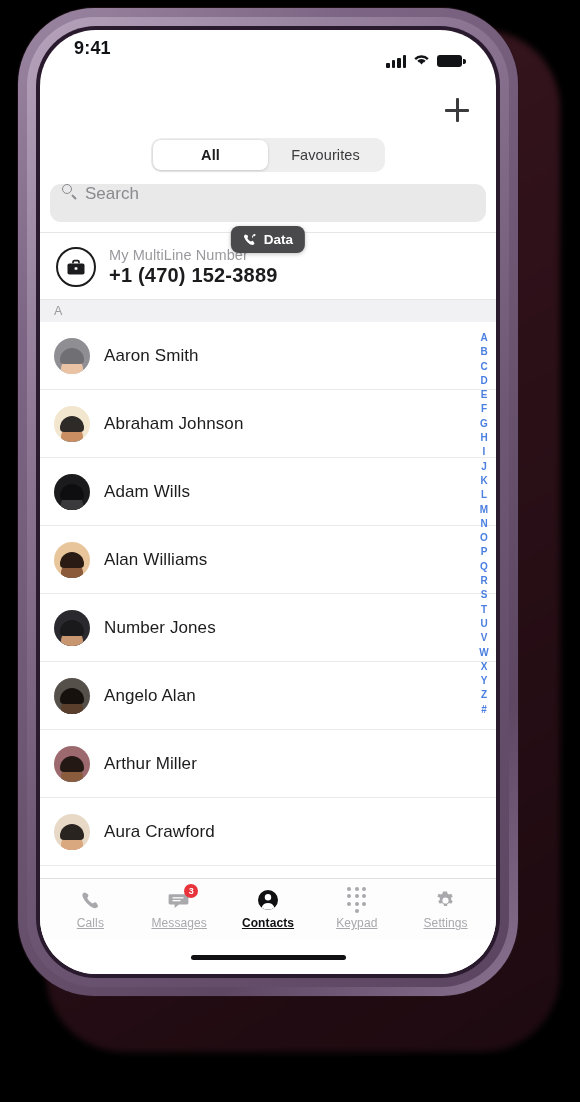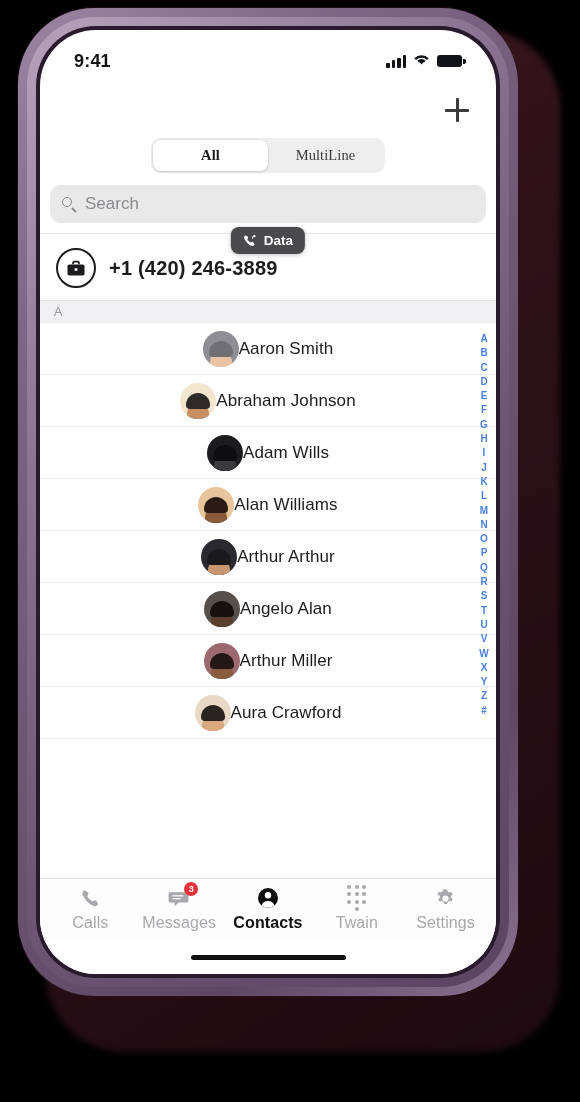"9:41" .status-bar { align-items: center -> none }
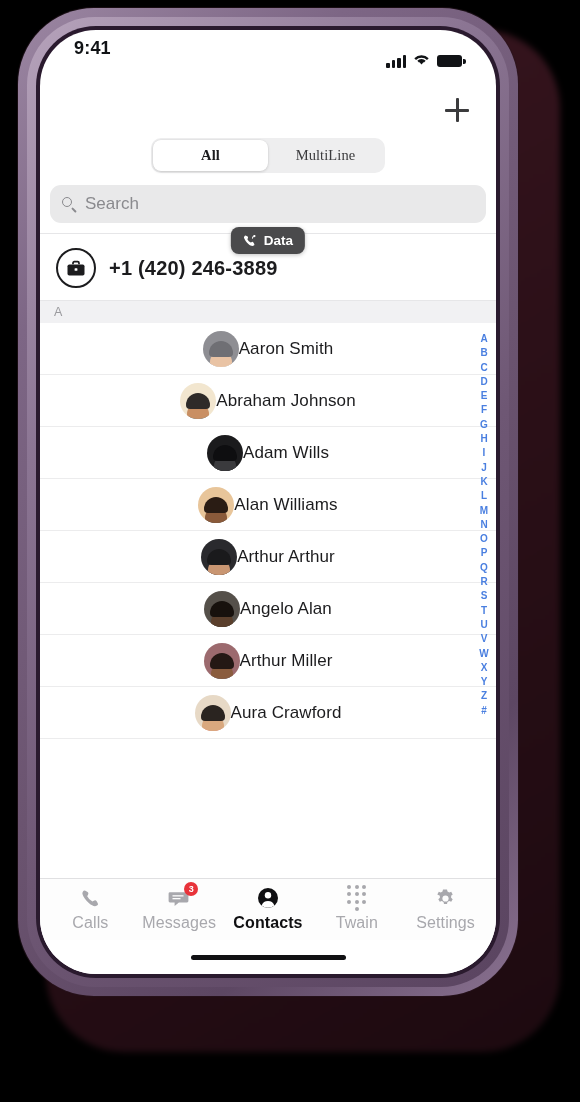"All" .segmented-wrap { font-family: Liberation Serif, serif -> none }
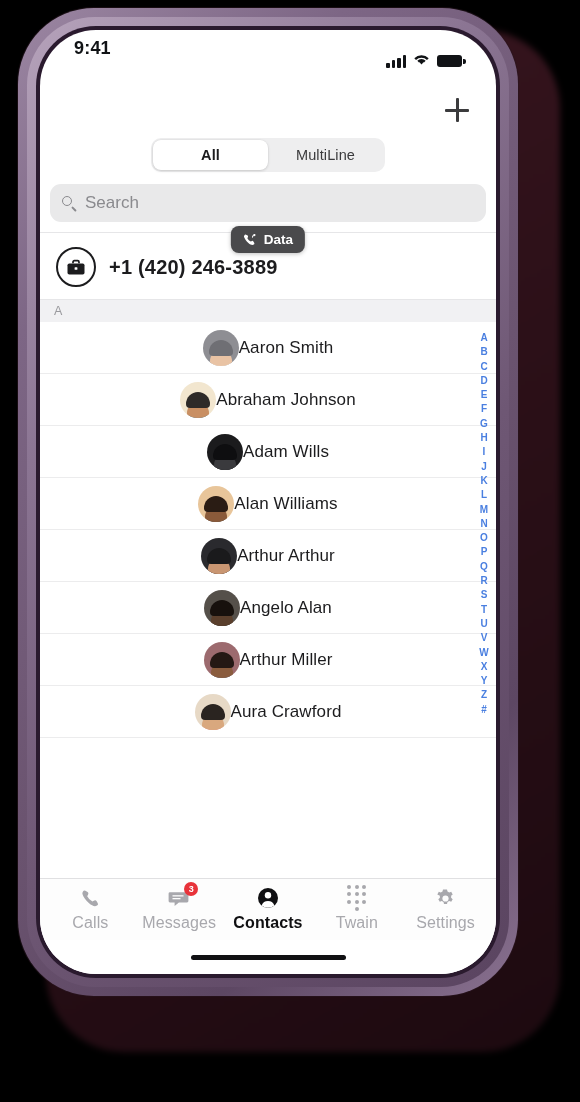"MultiLine" div.segment { text: MultiLine -> Favourites }
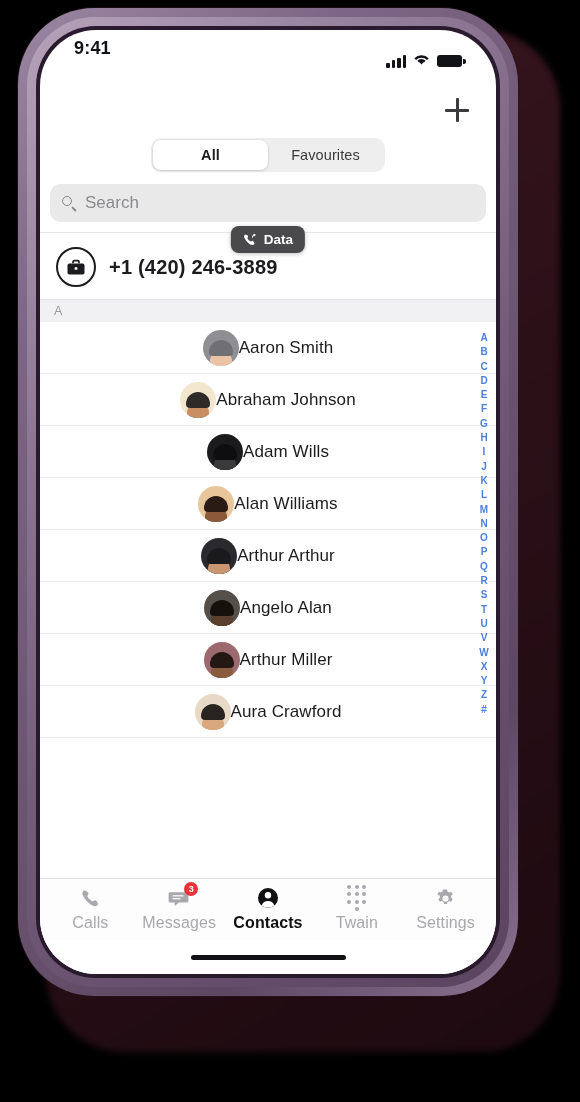"Search" .search-field { align-items: center -> flex-start }
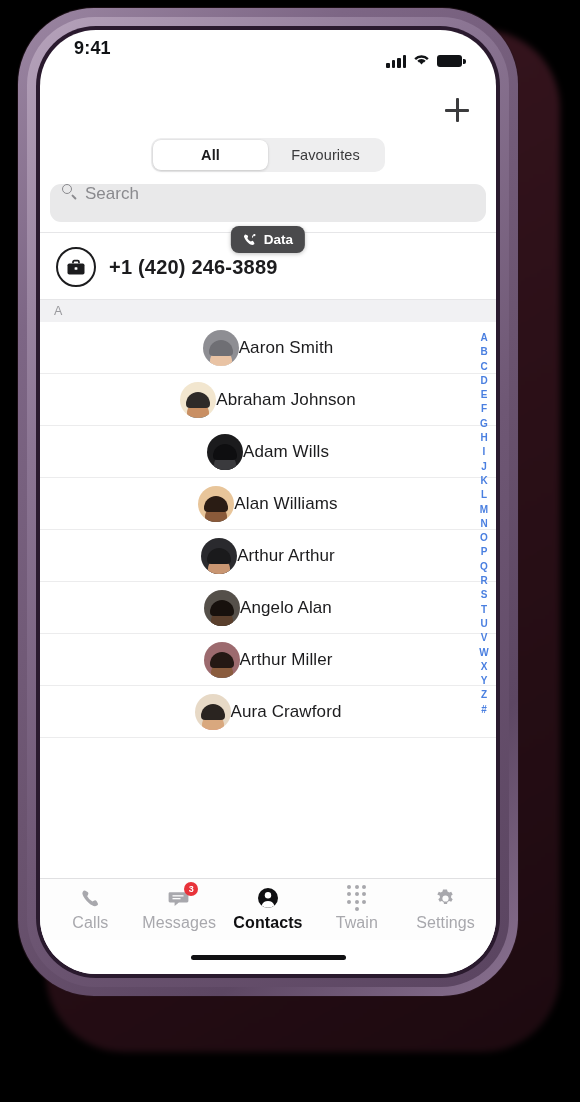"My MultiLine Number" div.my-number-label { html: none -> <div>My MultiLine Number</div> }
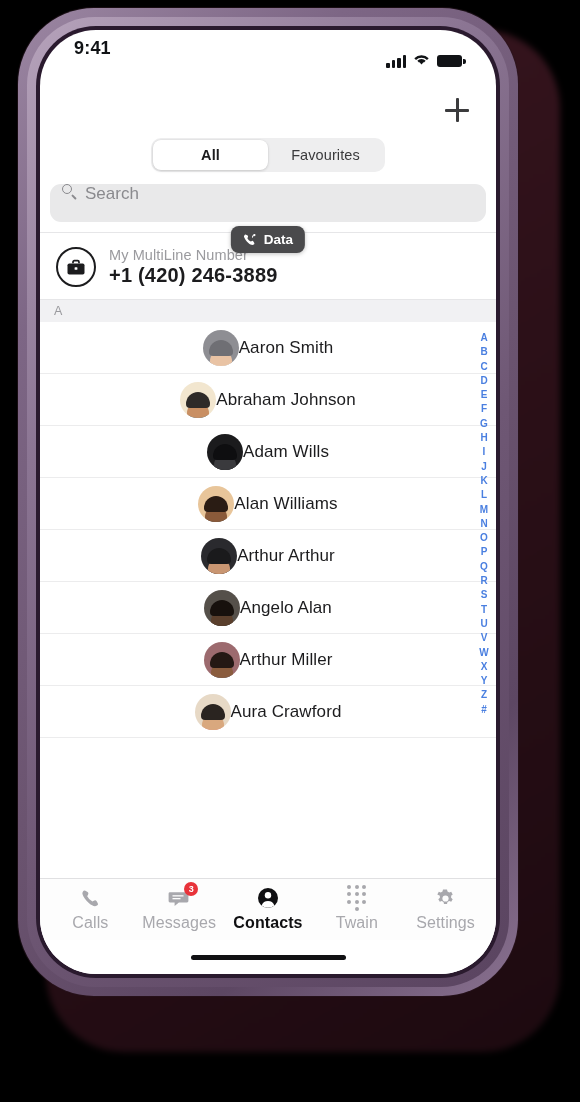"+1 (420) 246-3889" div.my-number-value { text: 420) 246-3889 -> 470) 152-3889 }
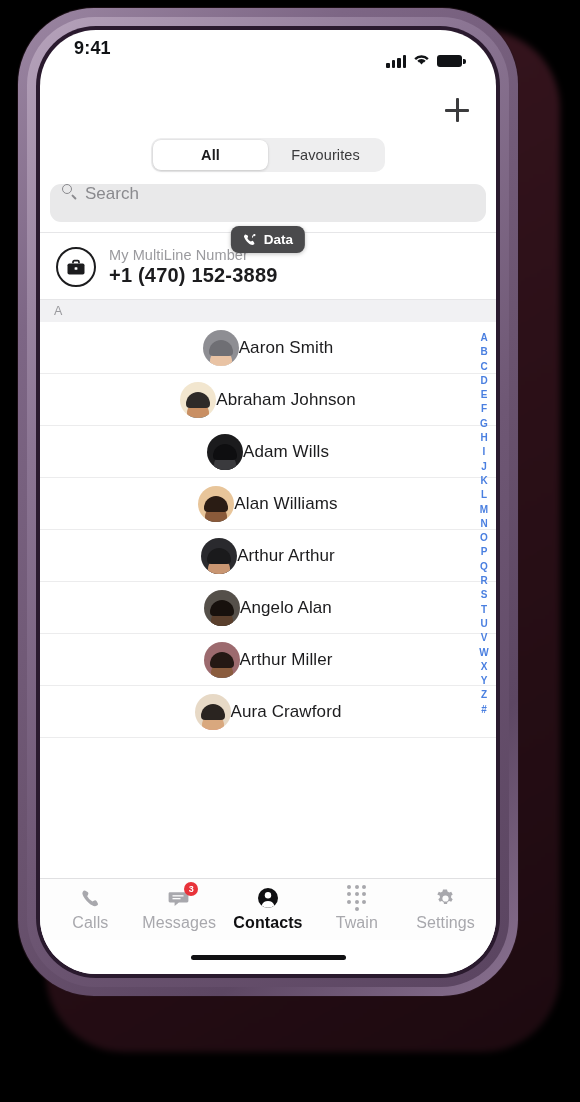"Aaron Smith" .contact-row { gap: 0 -> 14px; height: 52px -> 68px; justify-content: center -> none }
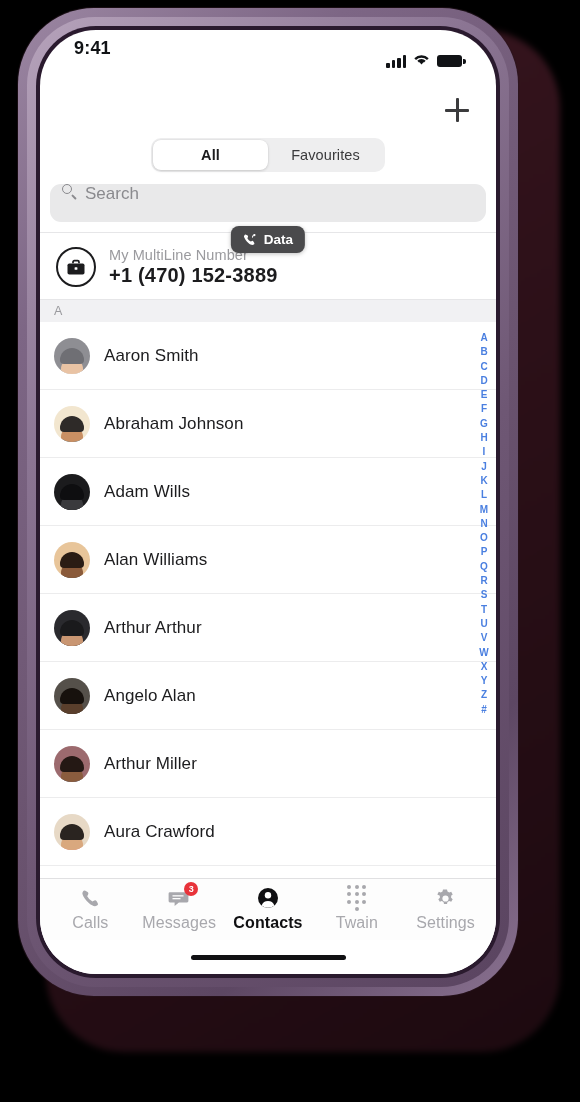"Arthur Arthur" div.contact-name { text: Arthur Arthur -> Number Jones }
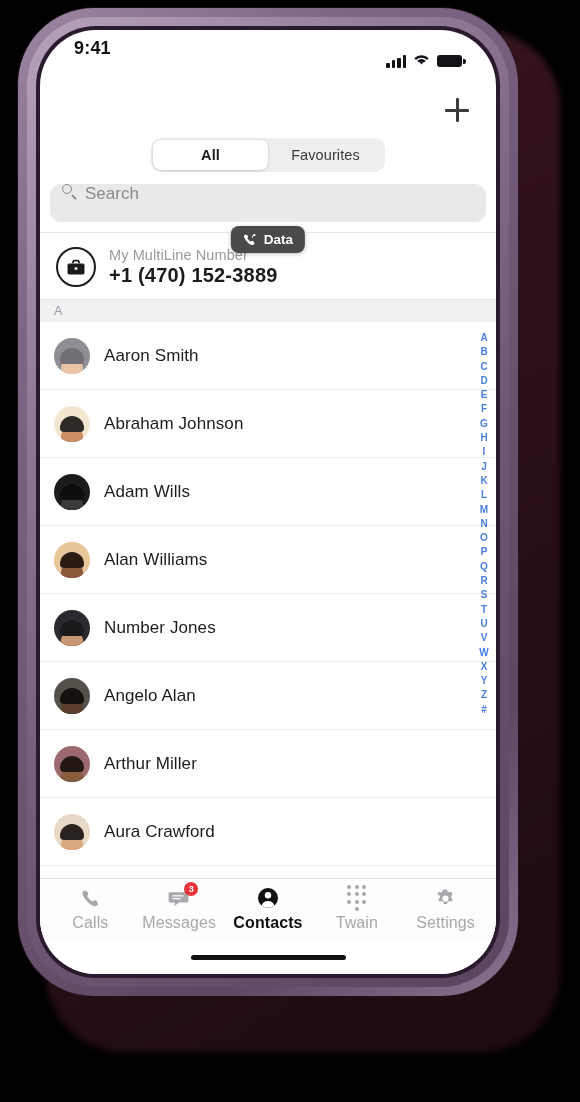"Calls" .tab-label { font-size: 16px -> 12px; text-decoration: none -> underline }
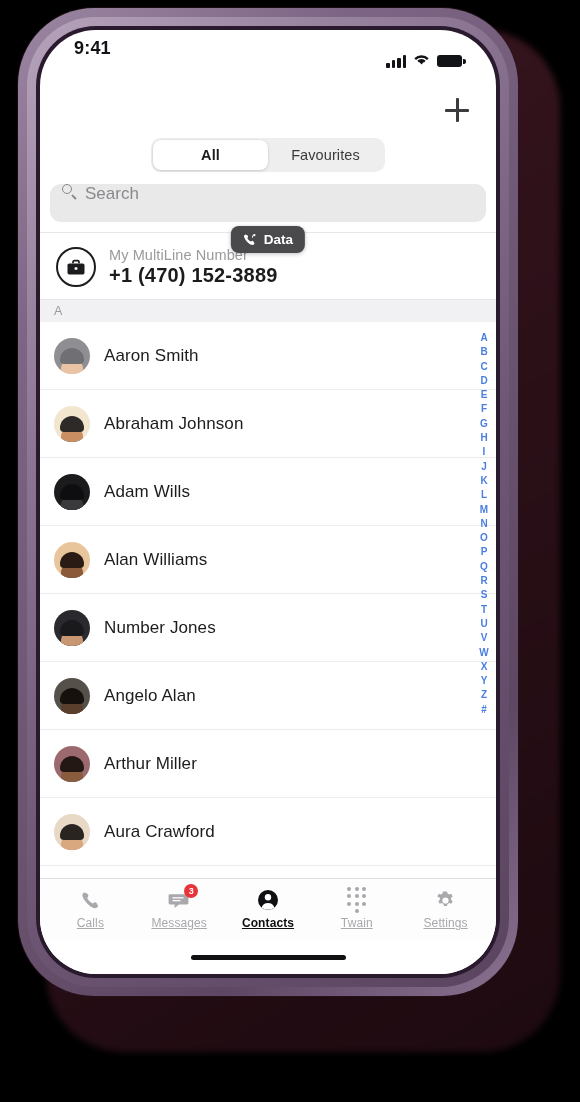"Twain" span.tab-label { text: Twain -> Keypad }
